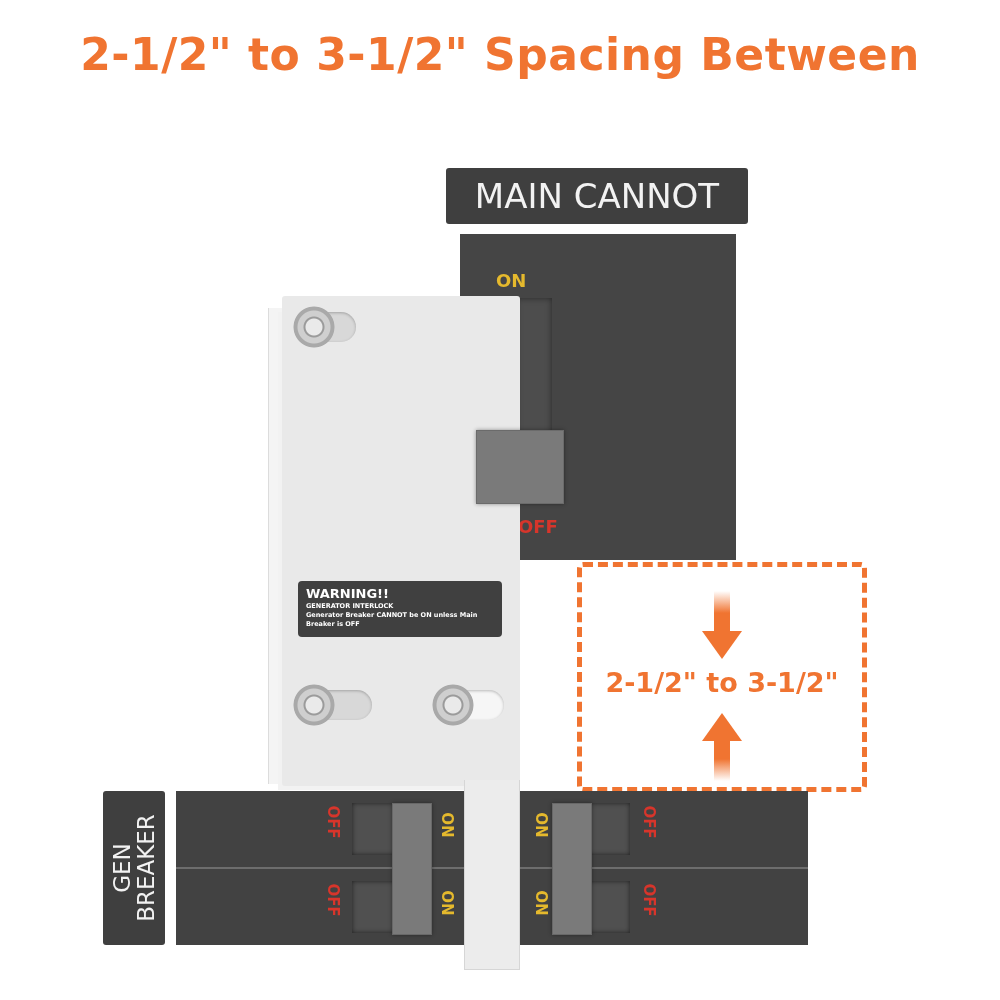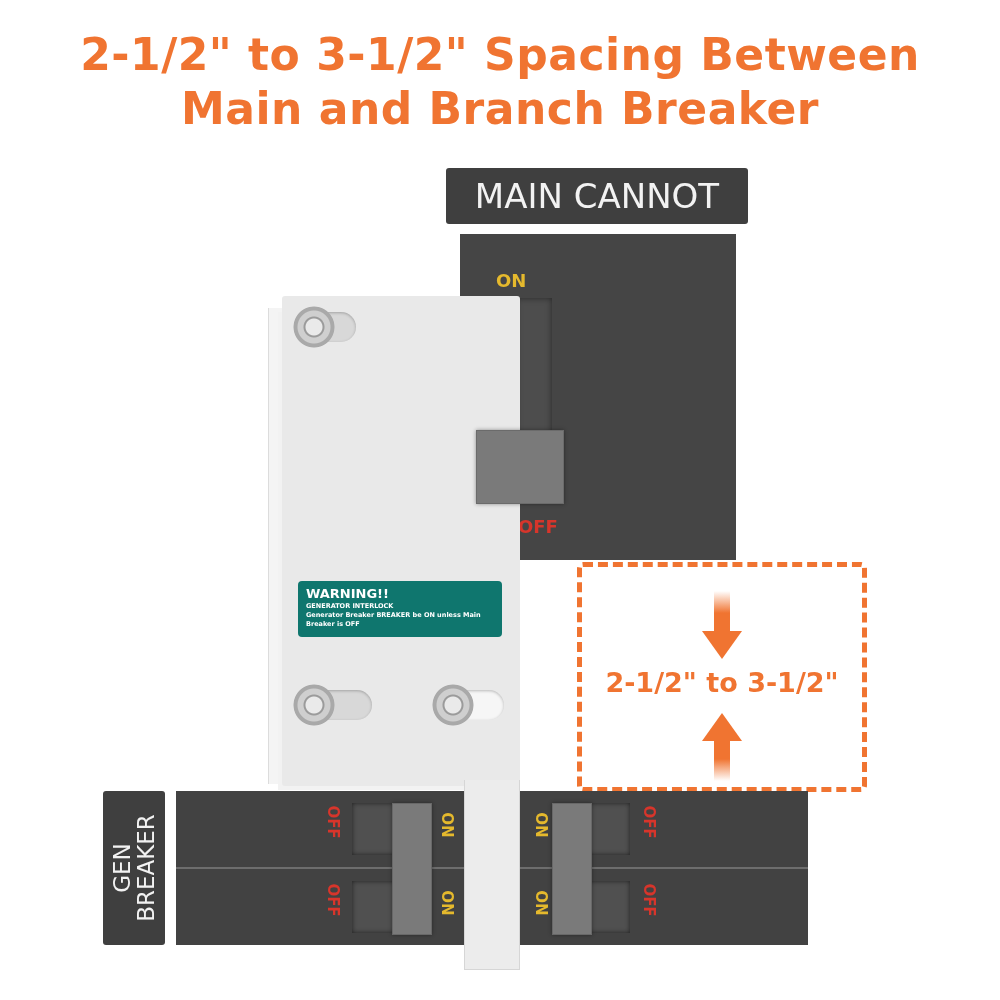"Main and Branch Breaker" div { html: <div>Main and Branch Breaker</div> -> none }
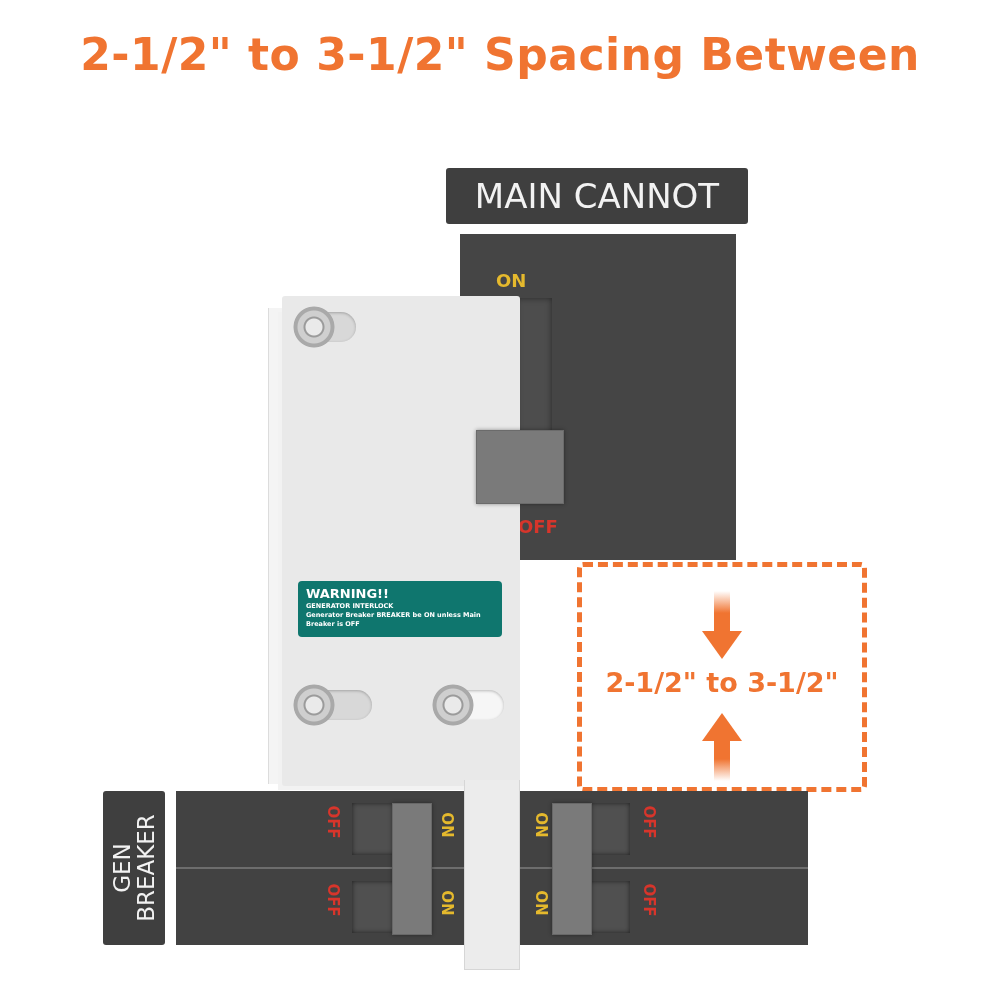"WARNING!!" .warning { background: #0f766e -> #404040 }
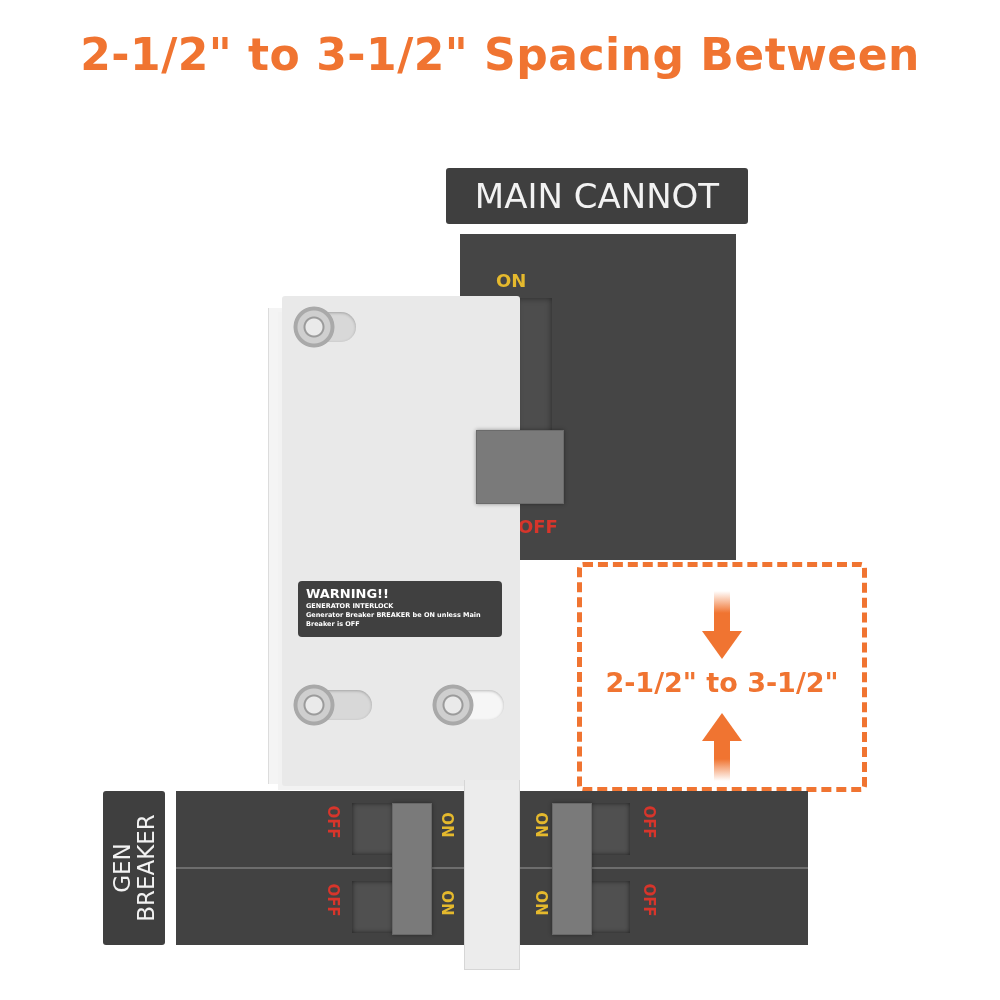"Generator Breaker BREAKER be ON" div.w-sub { text: BREAKER -> CANNOT }
